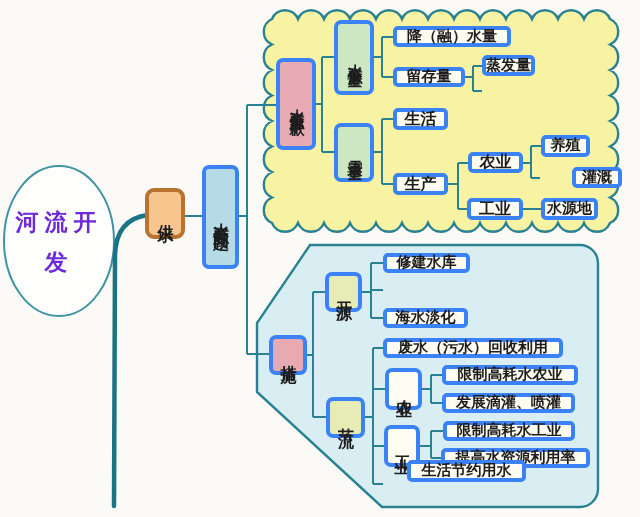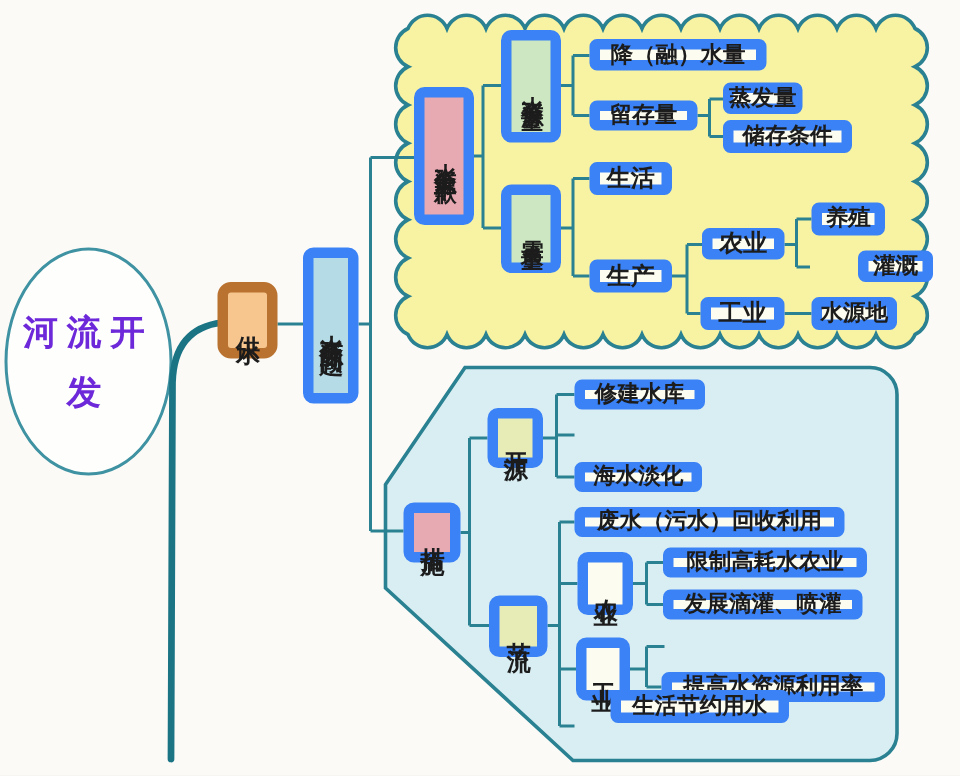"降（融）水量" .node { border: 7px solid #3b82f6 -> 4px solid #3b82f6 }
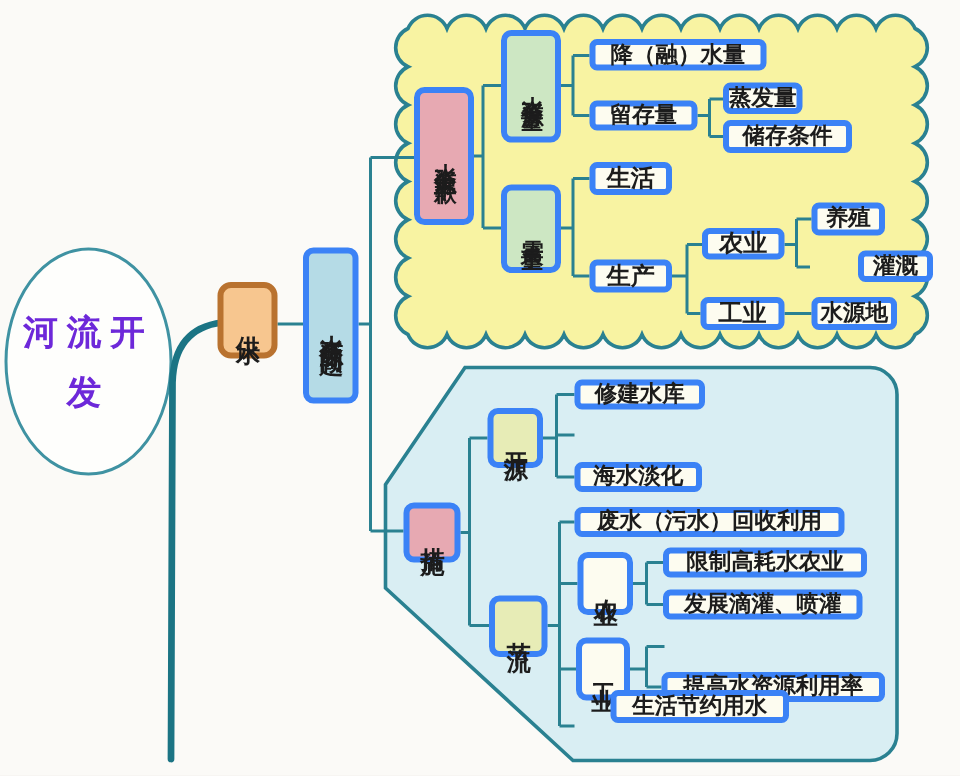"储存条件" div.node { html: <div>储存条件</div> -> none }
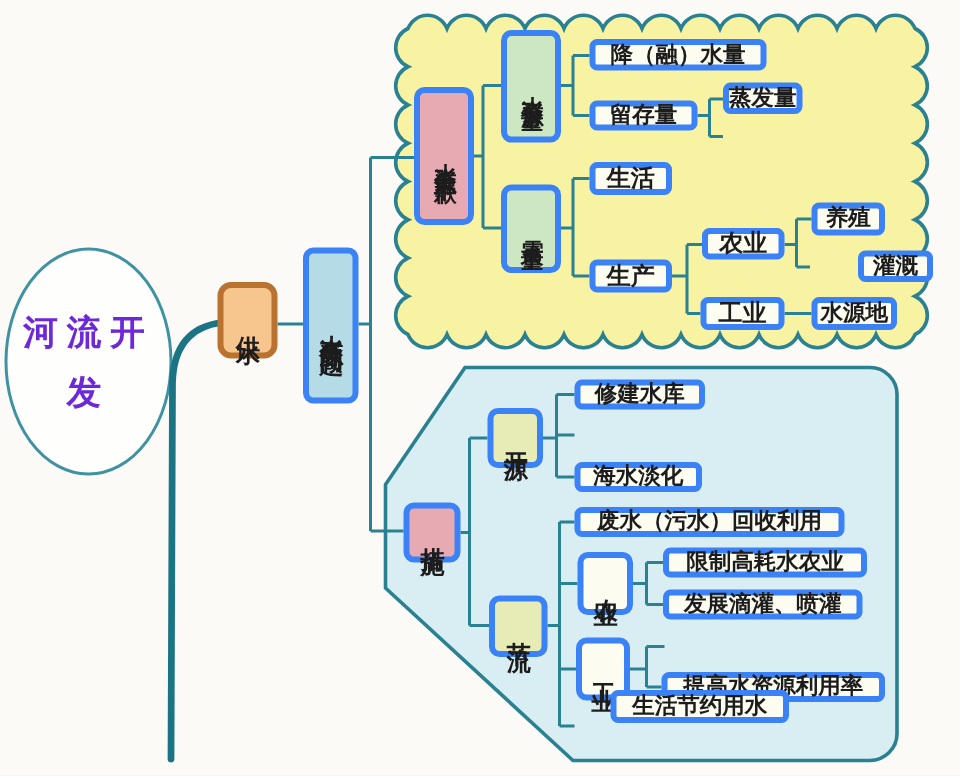"限制高耗水工业" div.node { html: none -> <div>限制高耗水工业</div> }
